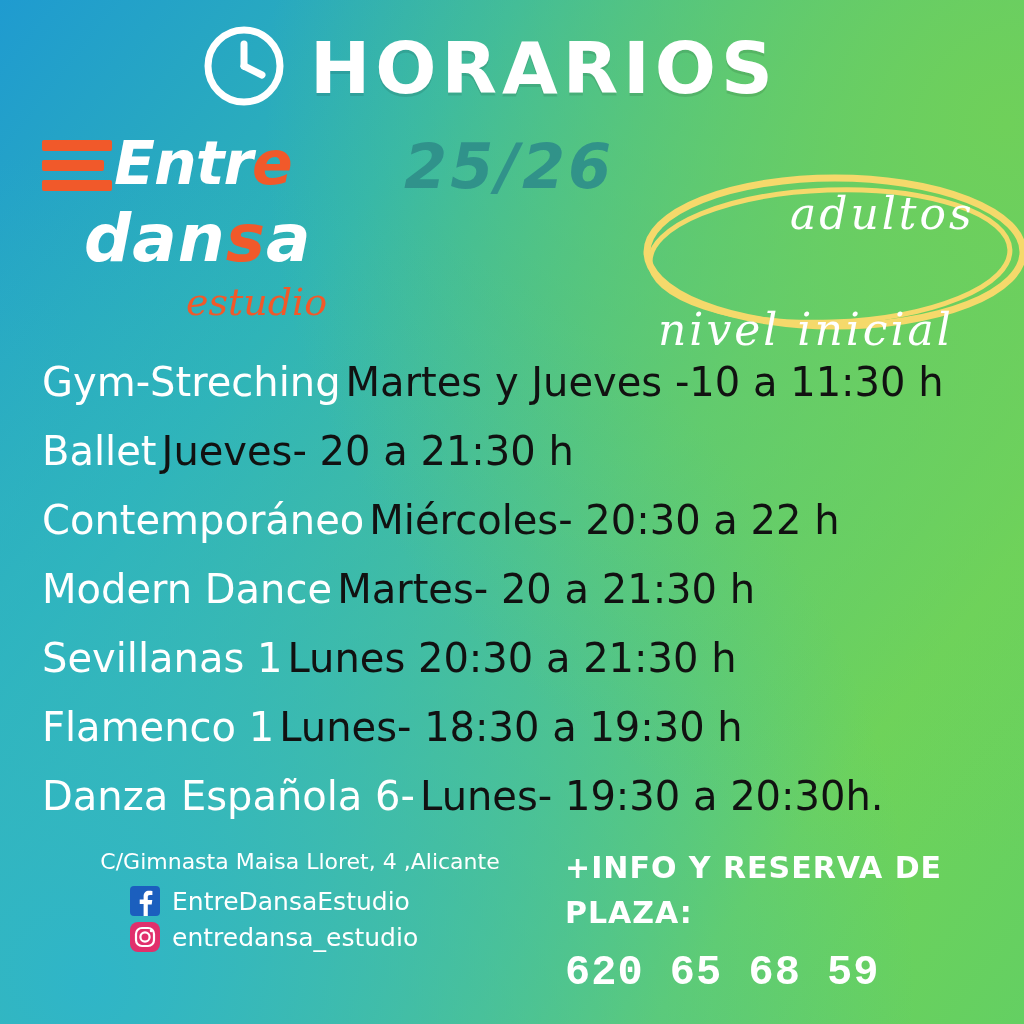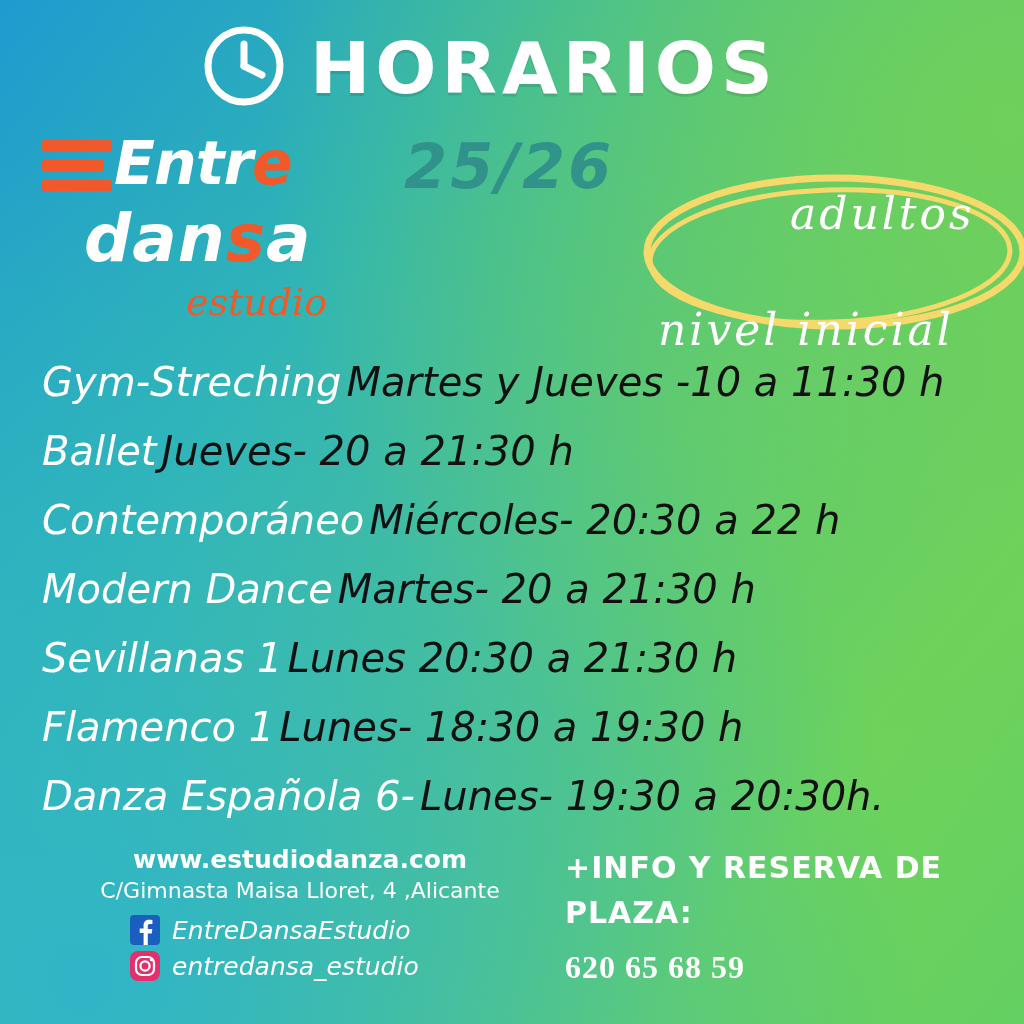"Gym-Streching Martes y Jueves -10" .schedule { font-style: italic -> none }
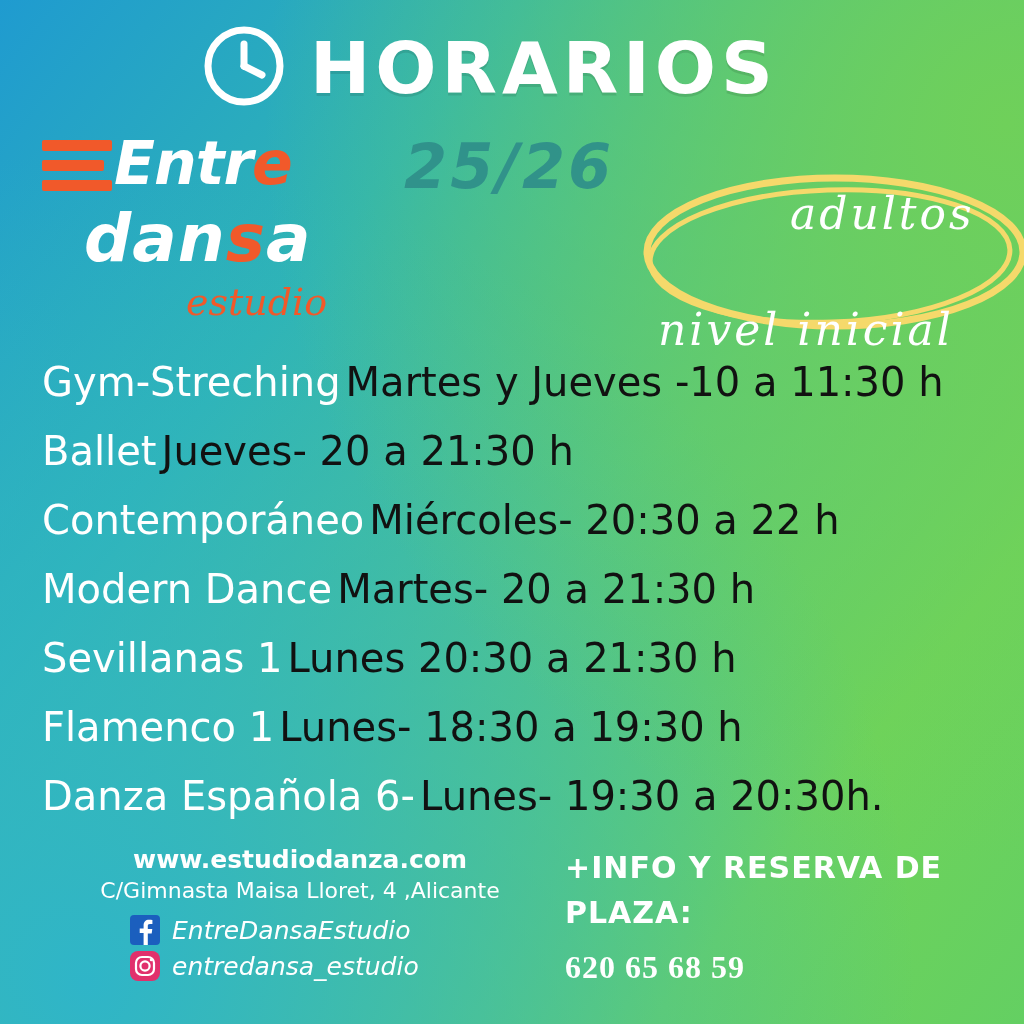"www.estudiodanza.com" div.web { html: <div>www.estudiodanza.com</div> -> none }
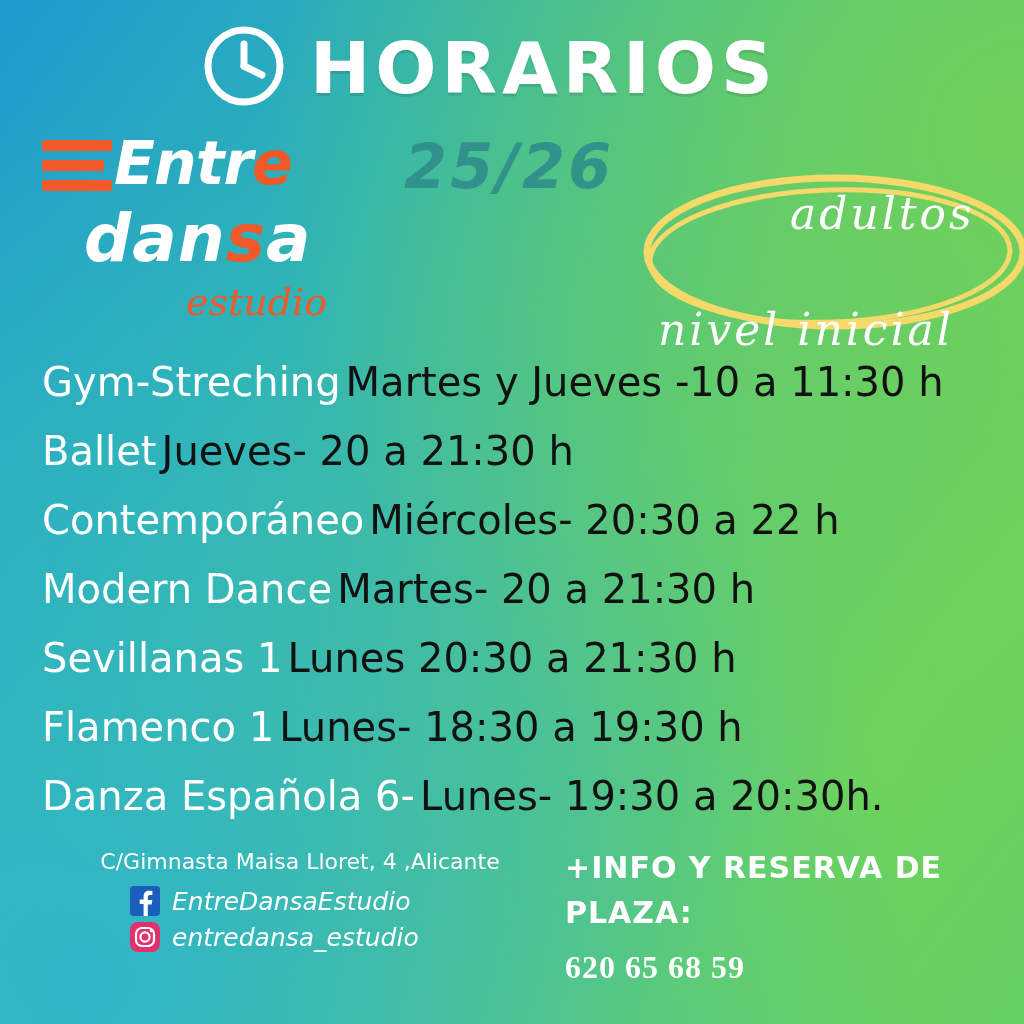"EntreDansaEstudio" .social-row { font-style: italic -> none }
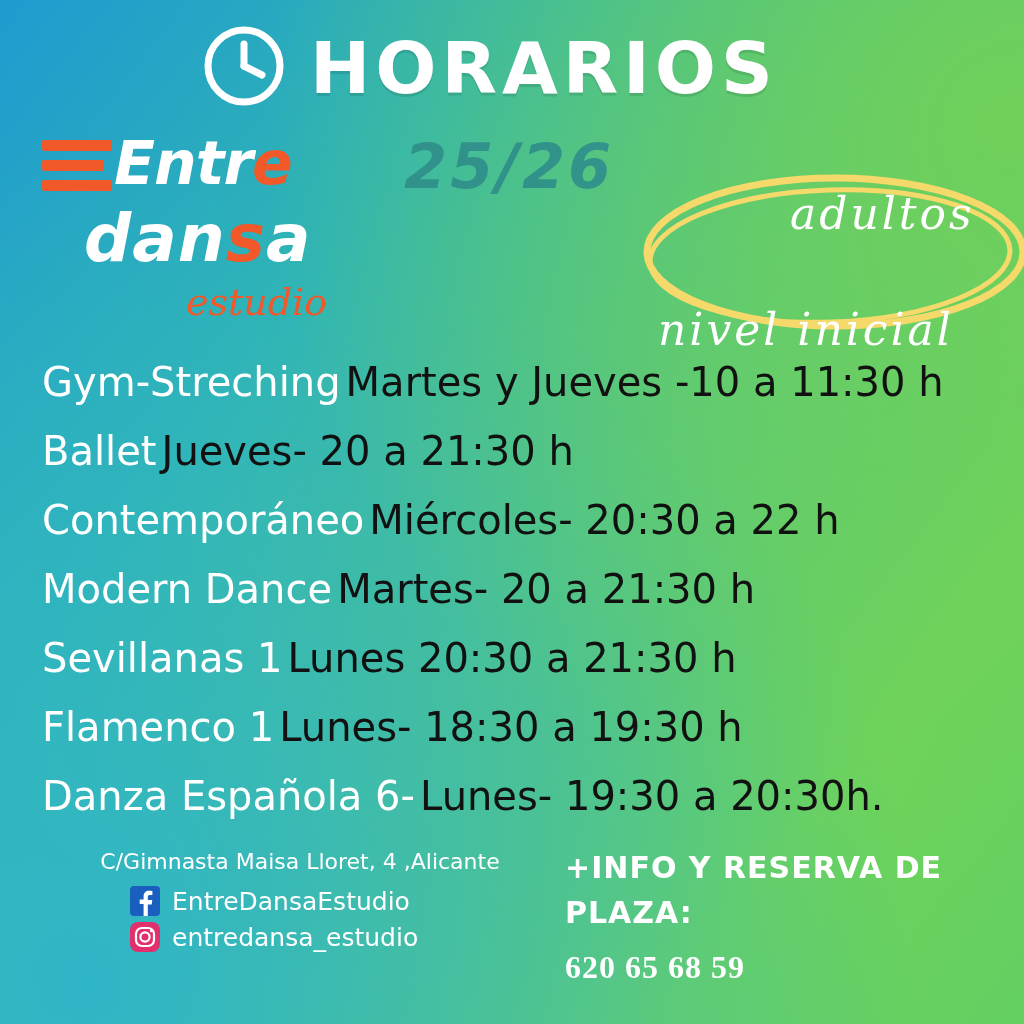"620 65 68 59" .phone { font-family: Liberation Serif, serif -> Liberation Mono, monospace; font-size: 32px -> 42px }
